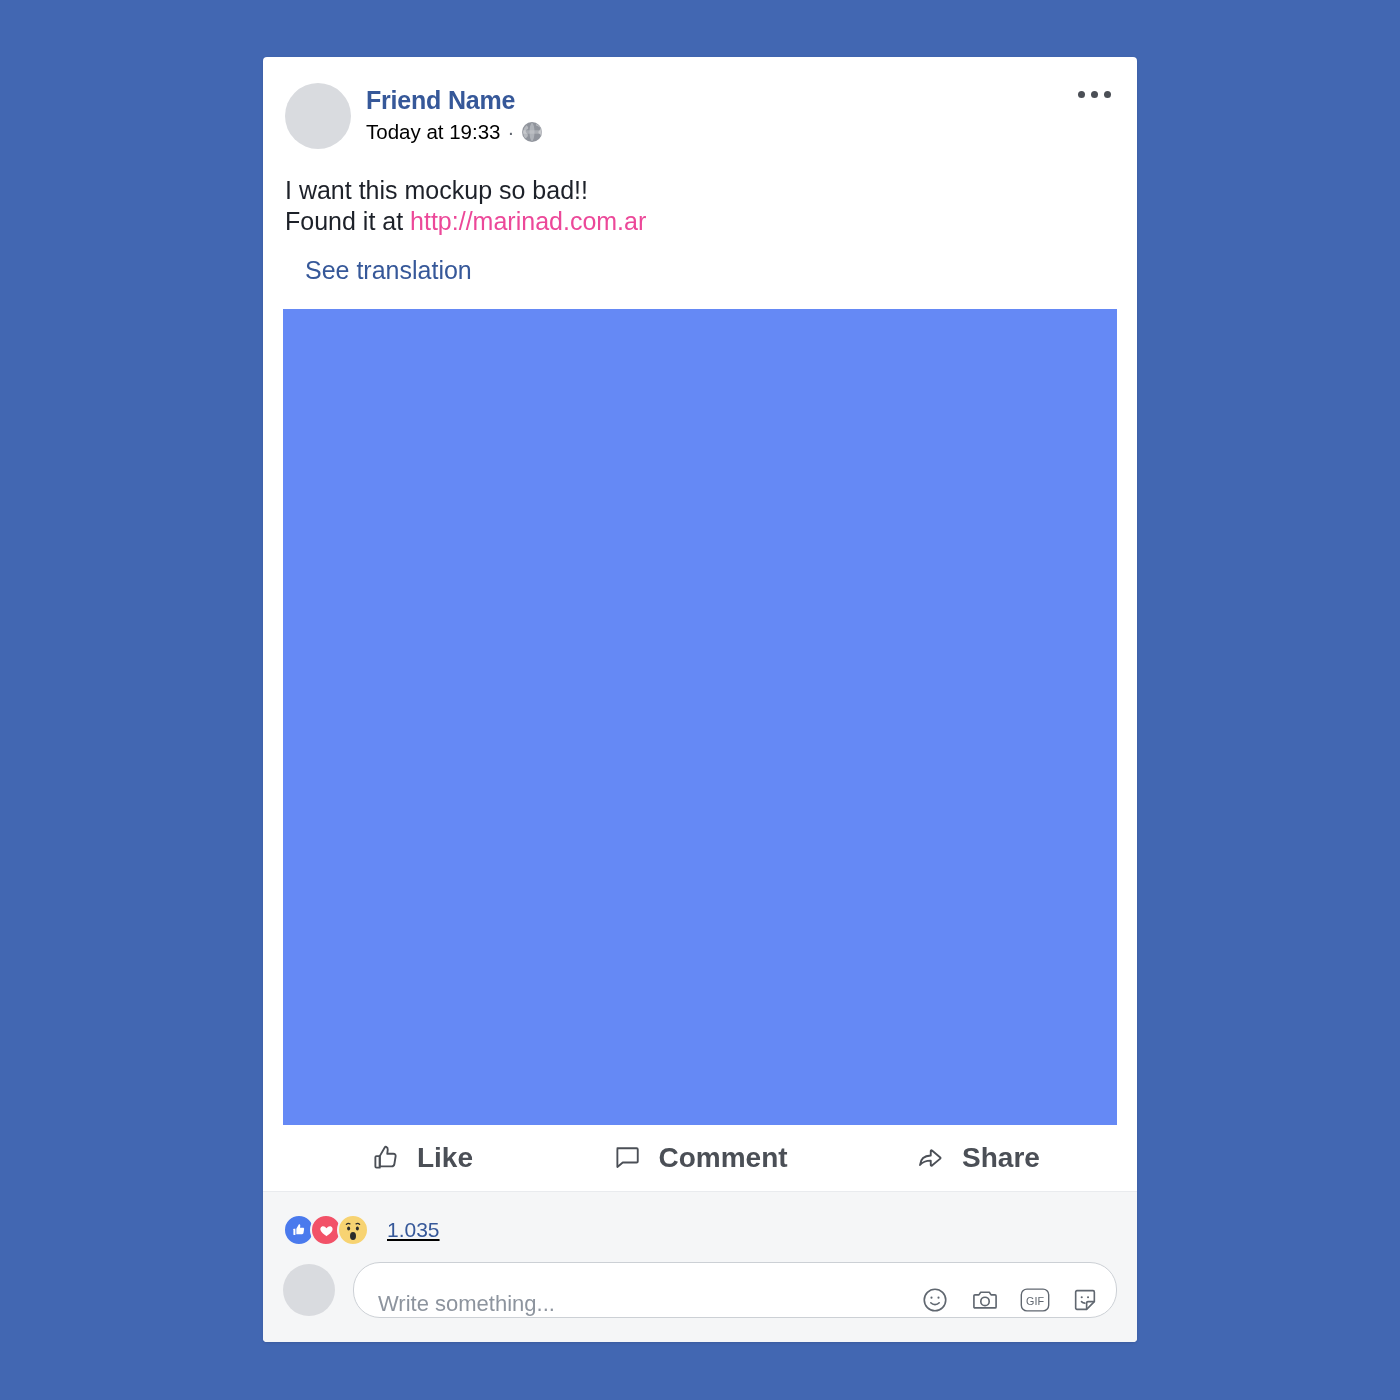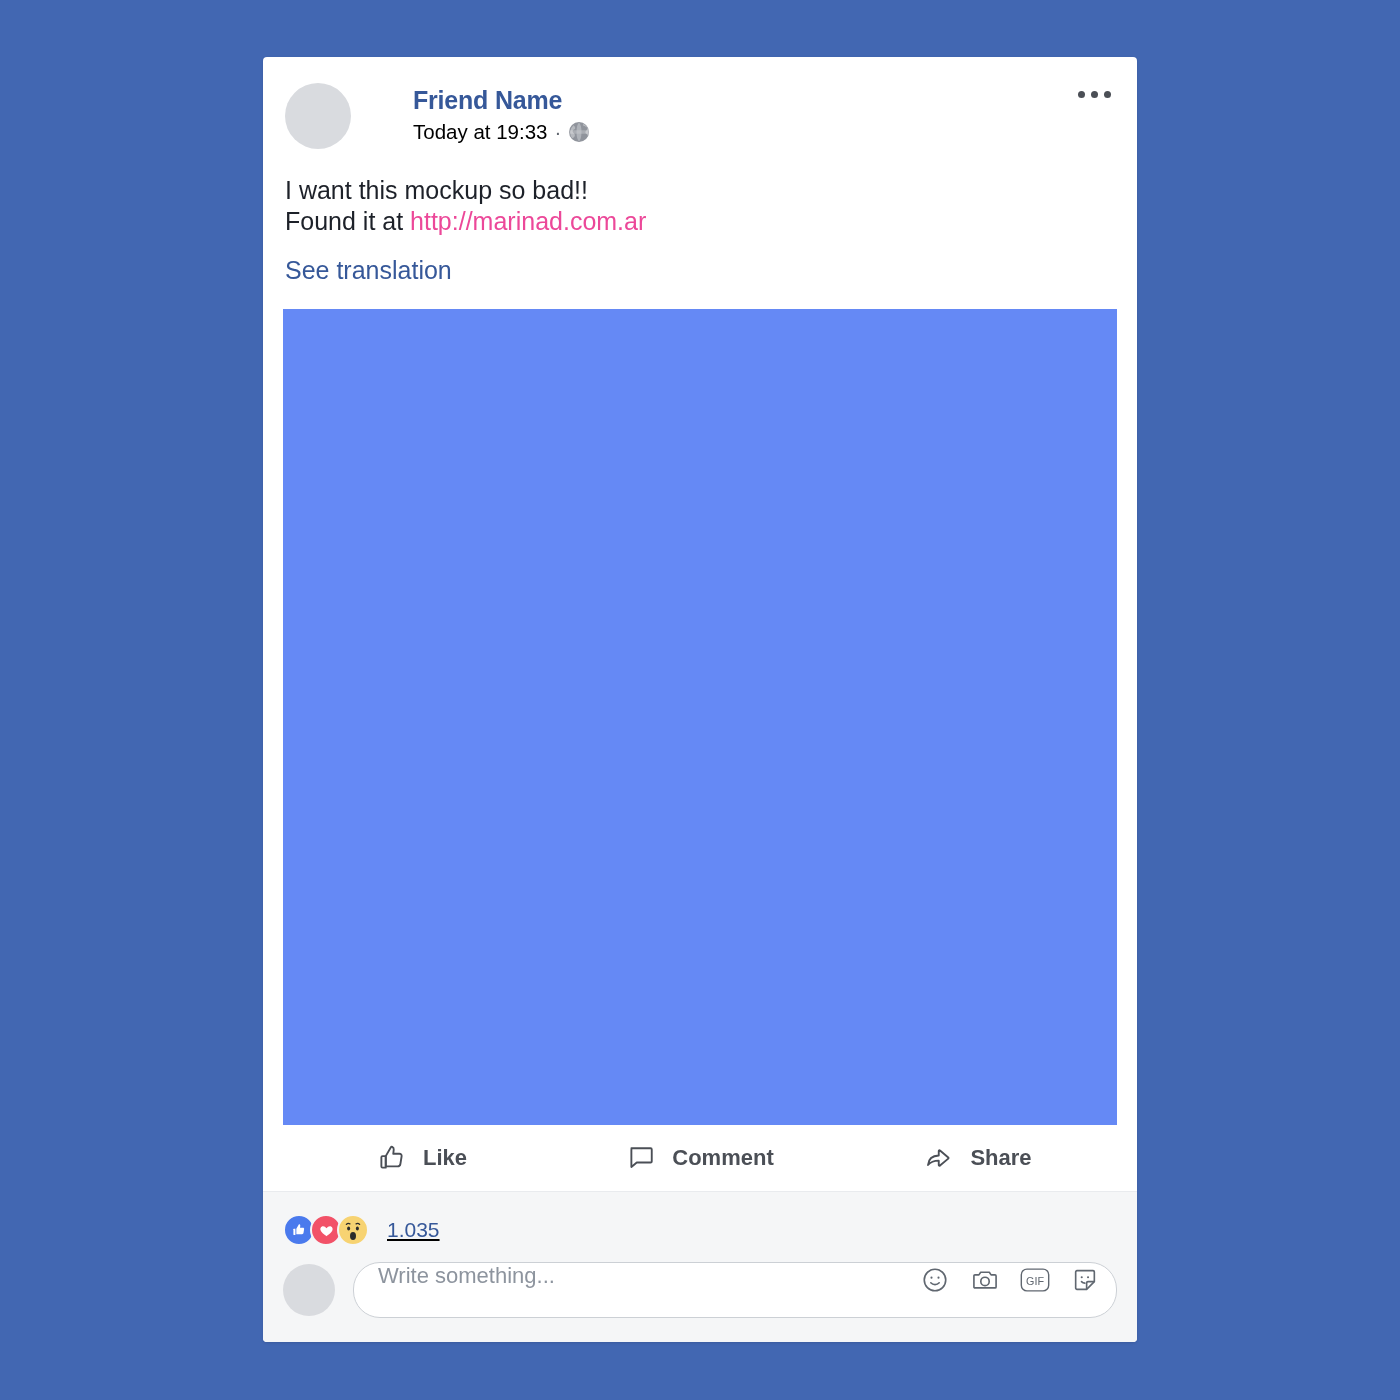"Friend Name" .post-header { gap: 47px -> none }
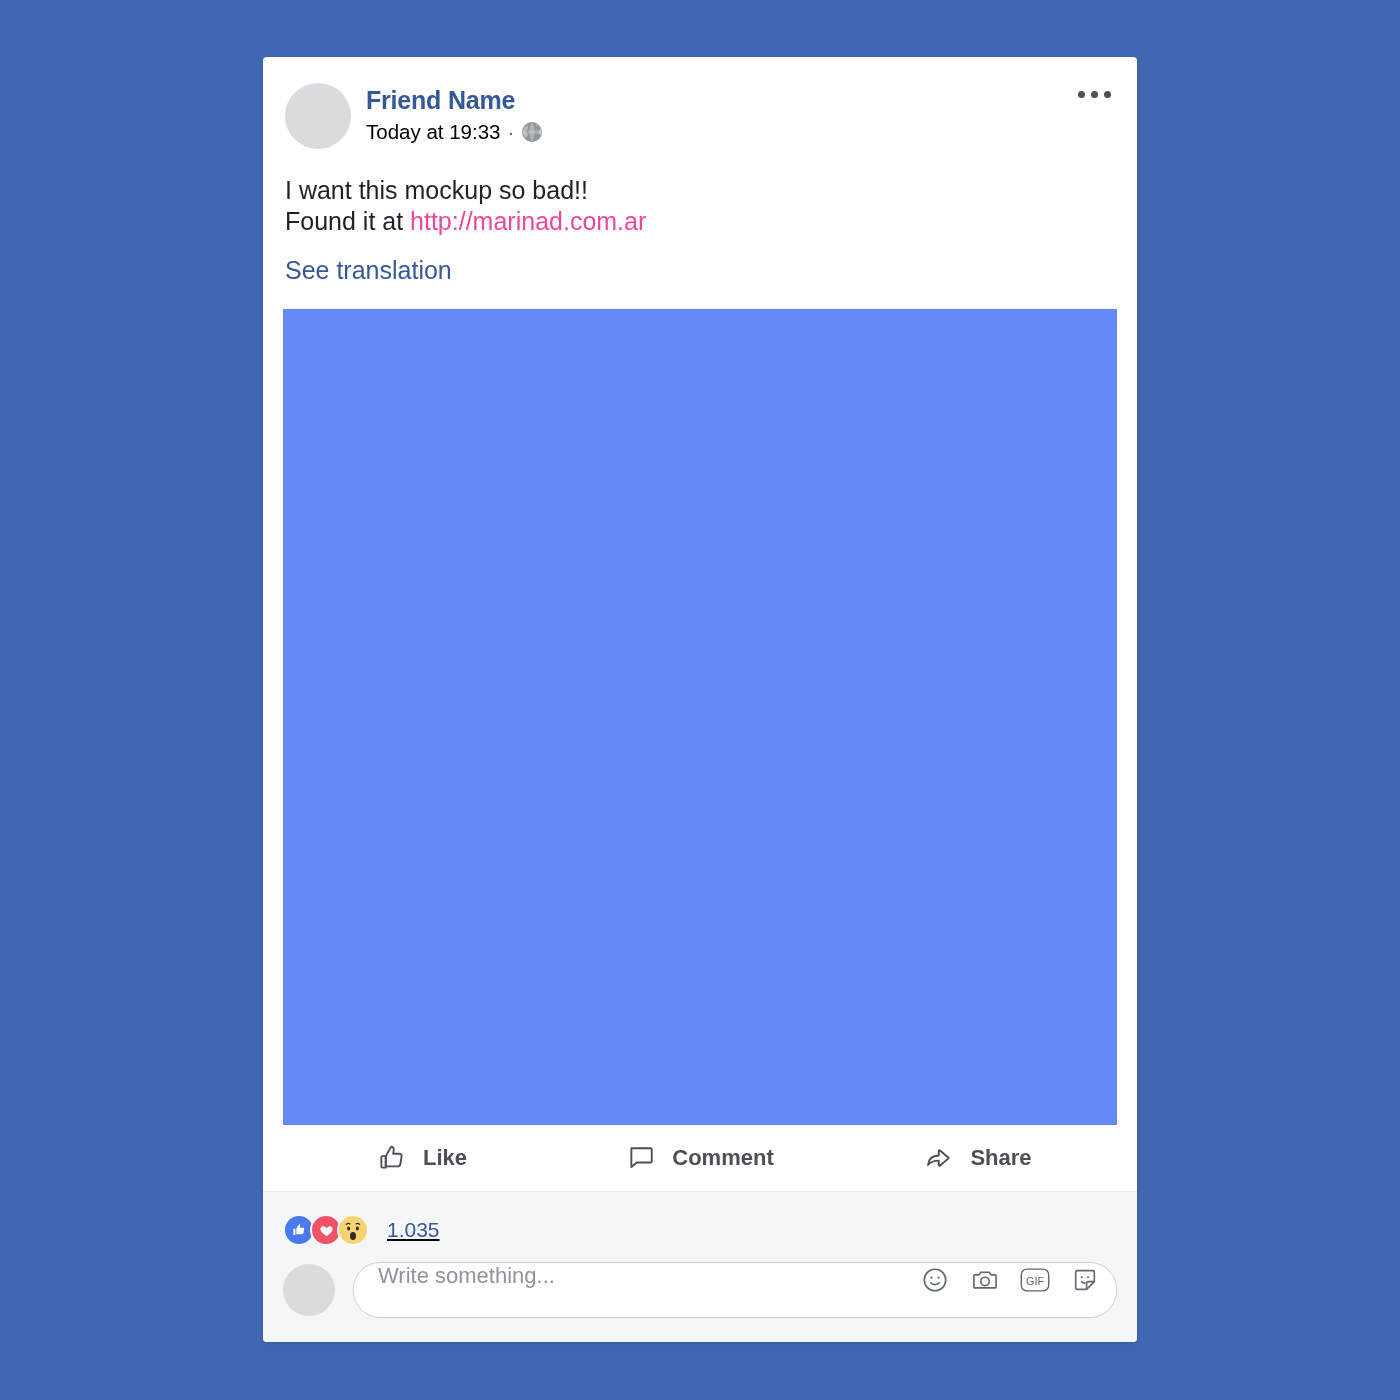"See translation" .see-translation { margin-left: none -> 20px }
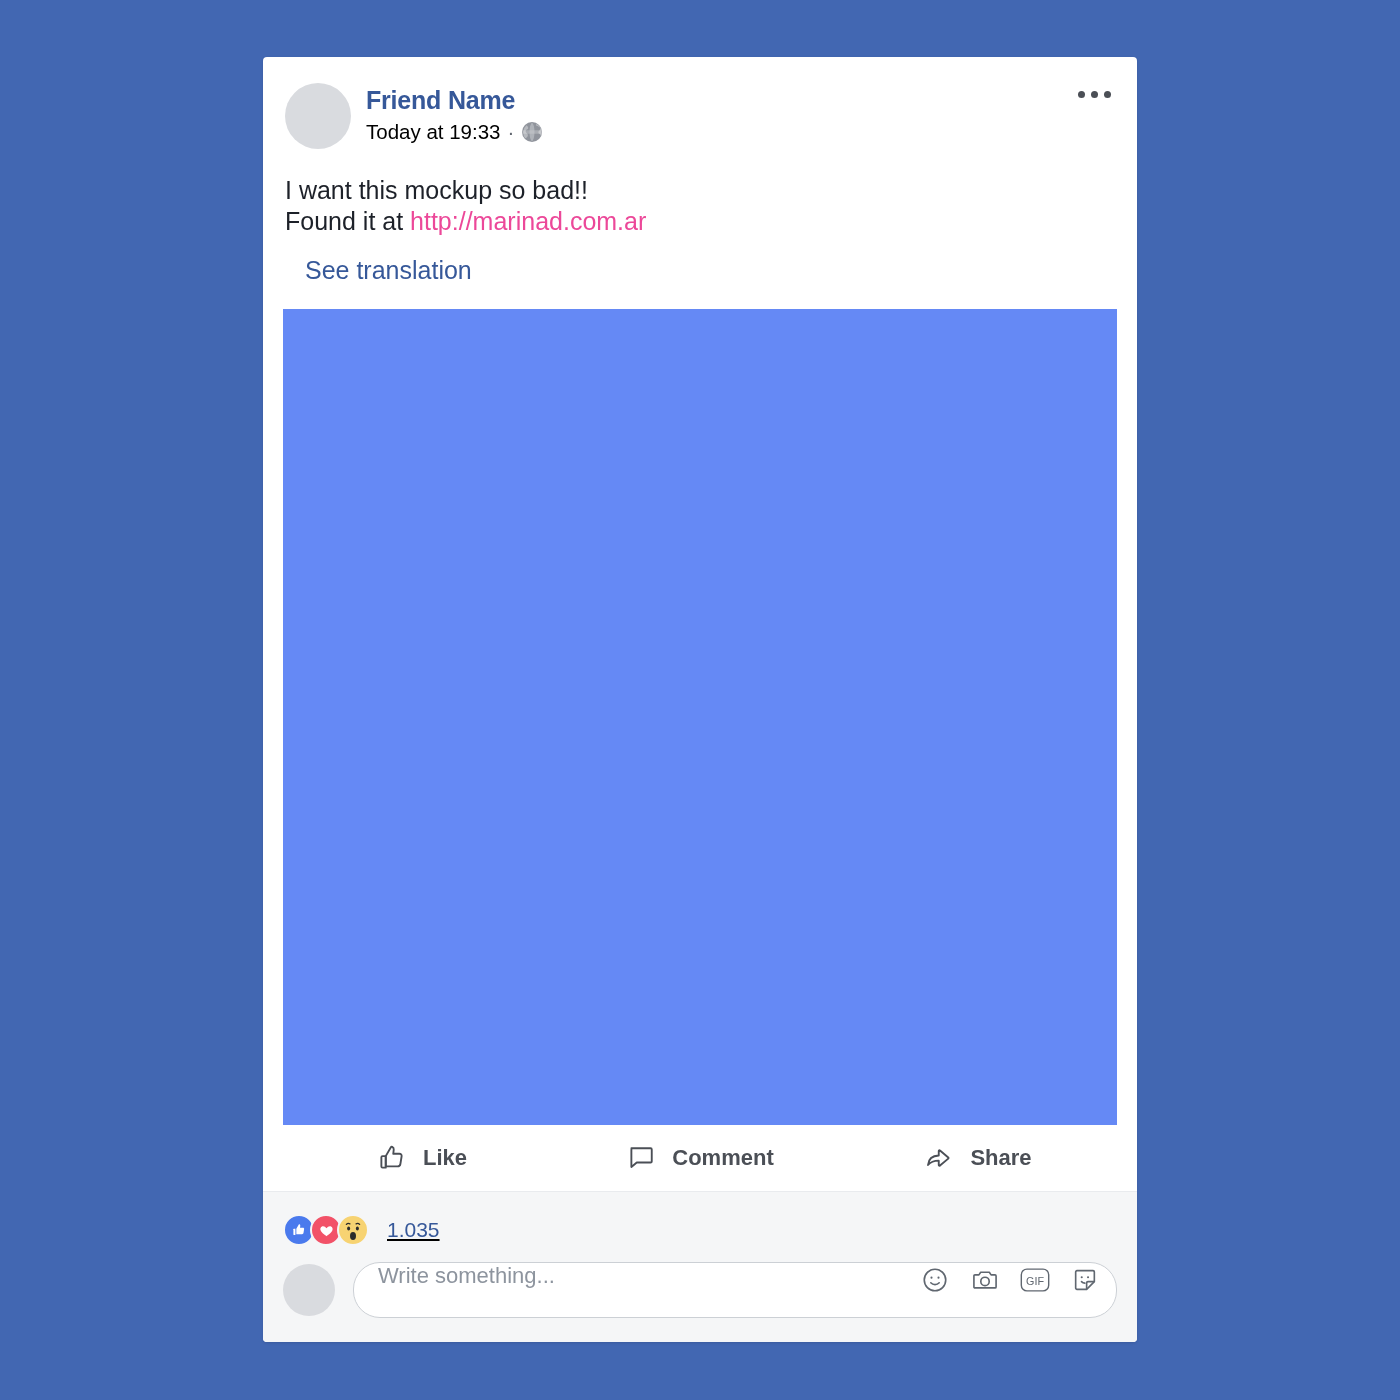"Like" .action-button { font-size: 22px -> 28px }
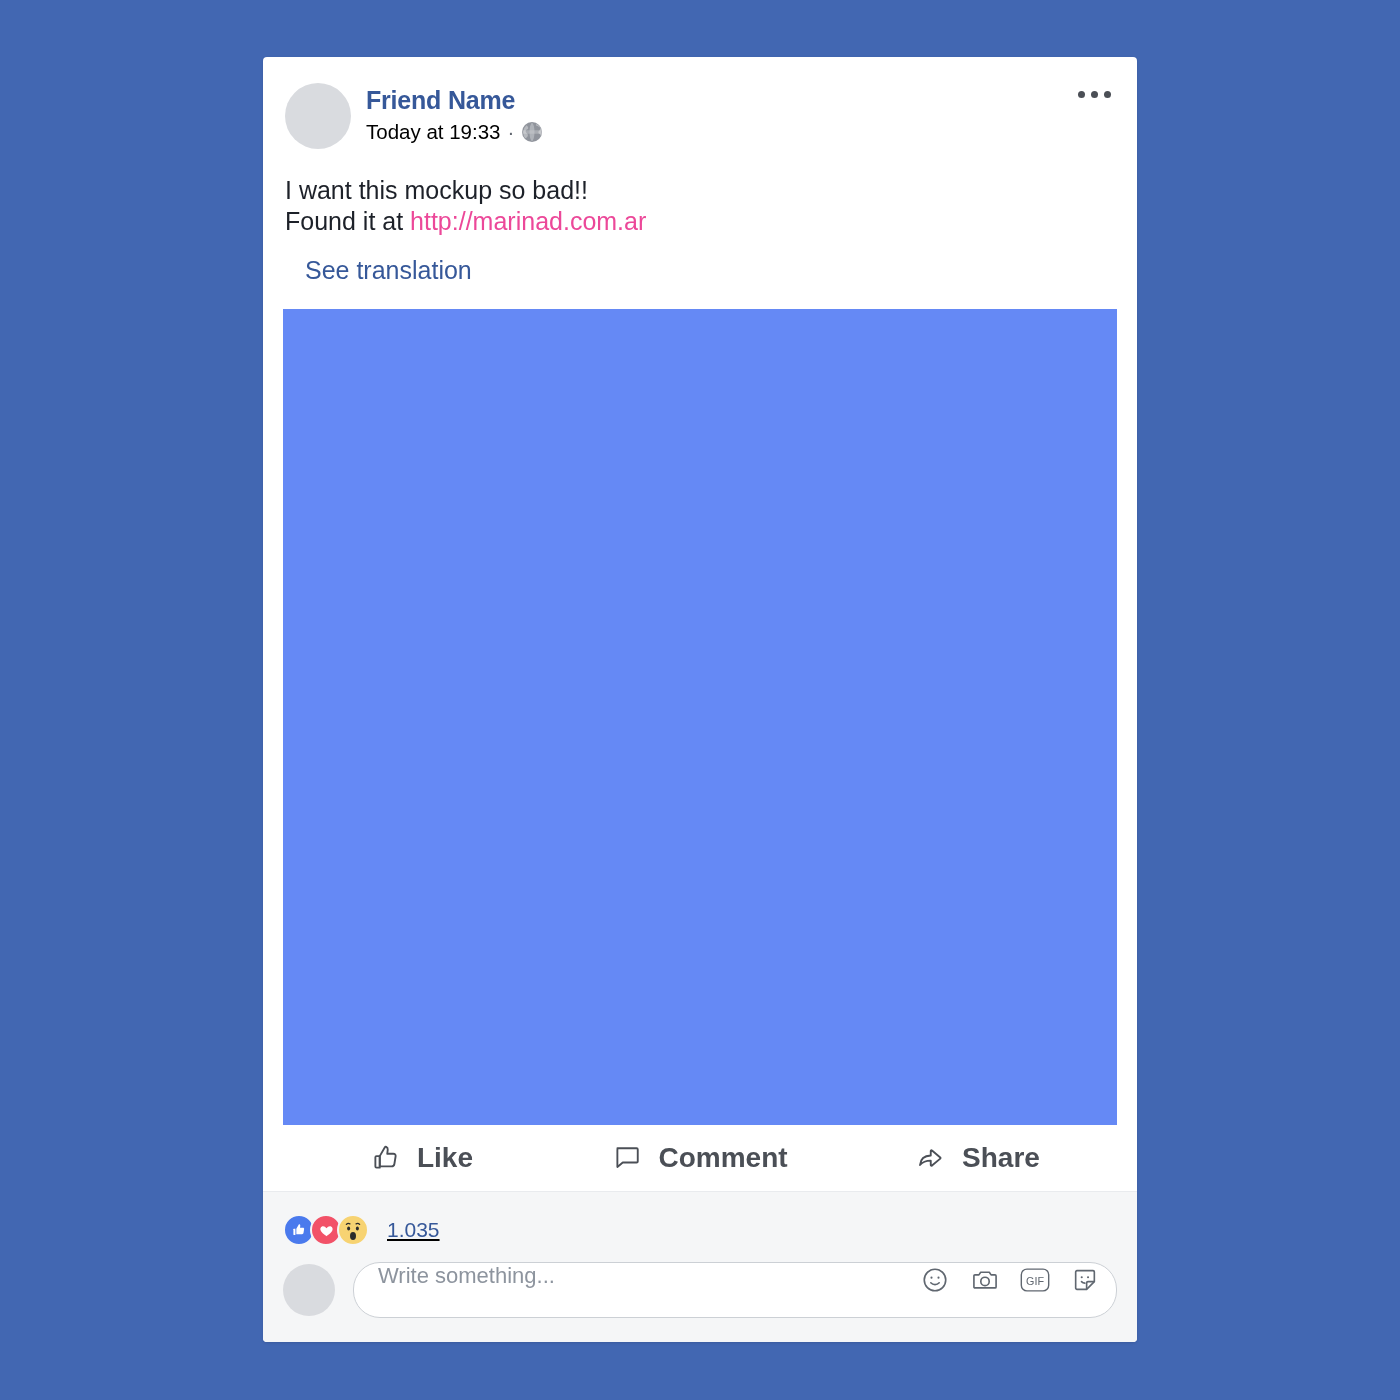"Write something..." .composer-input-wrap { align-items: flex-start -> flex-end }
